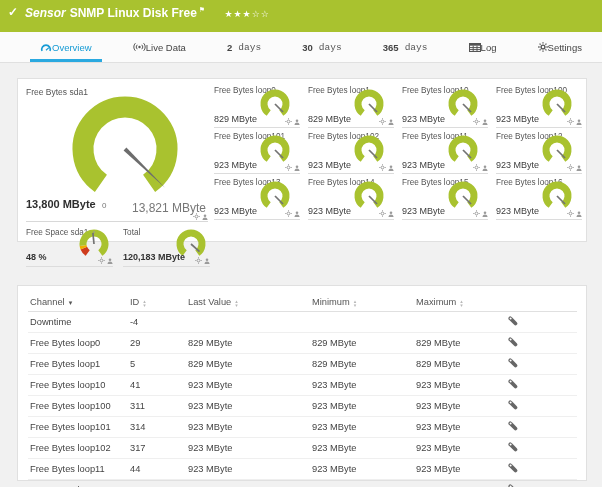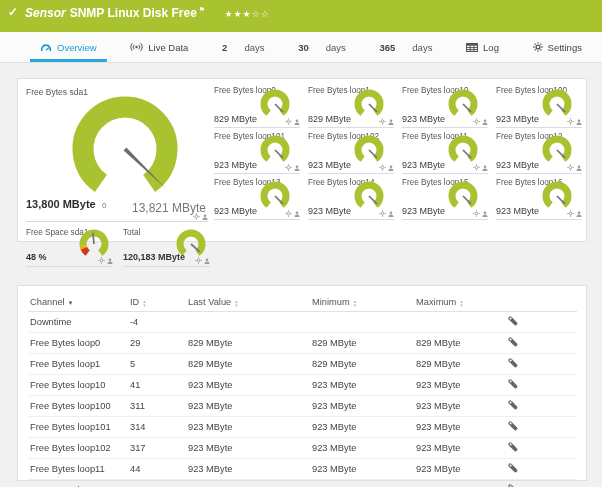"Overview" .tab { gap: 5px -> none }
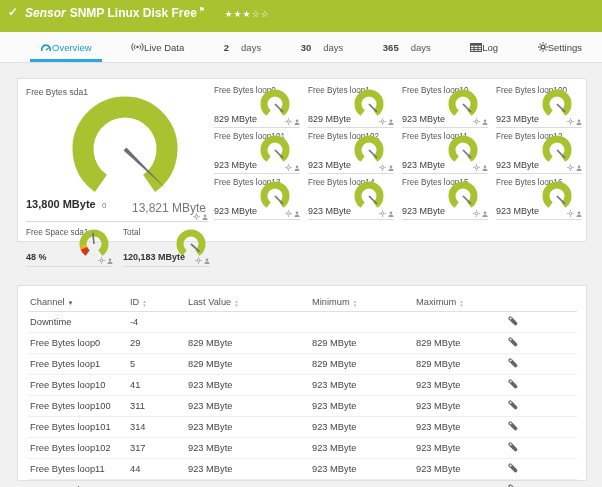"days" .tab .word { font-family: none -> Liberation Mono, monospace; margin-left: 12px -> 6px }
